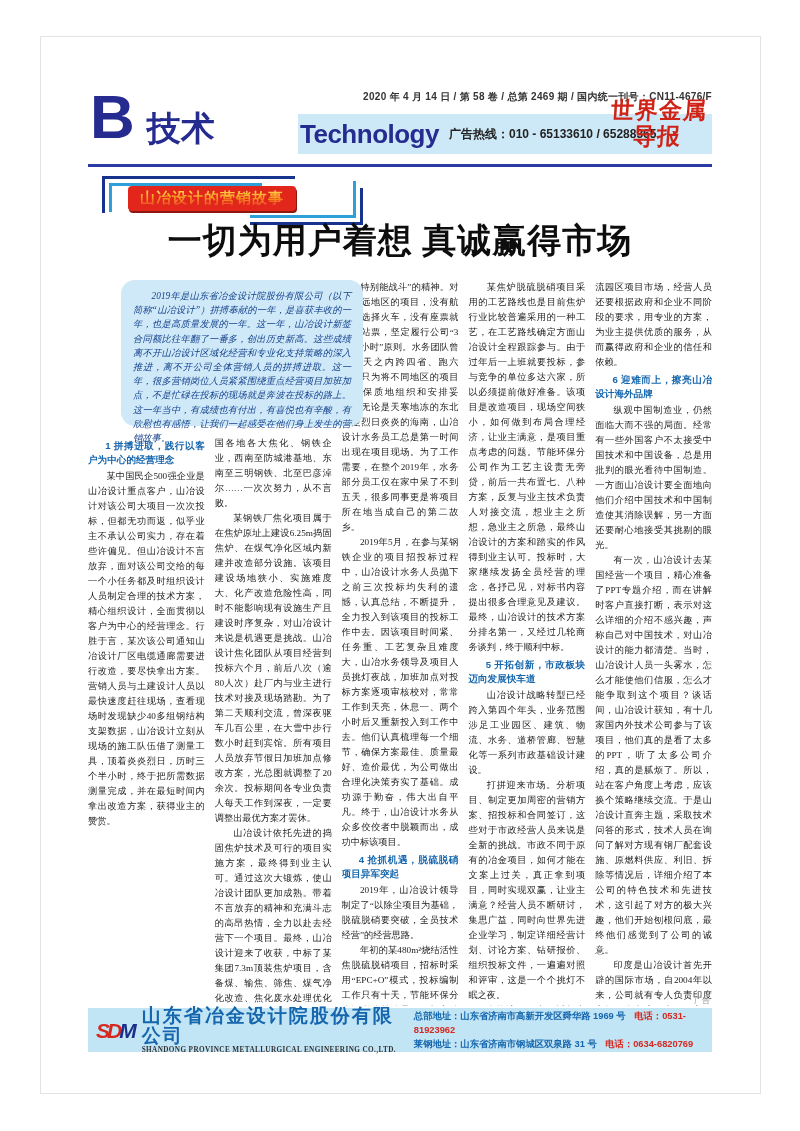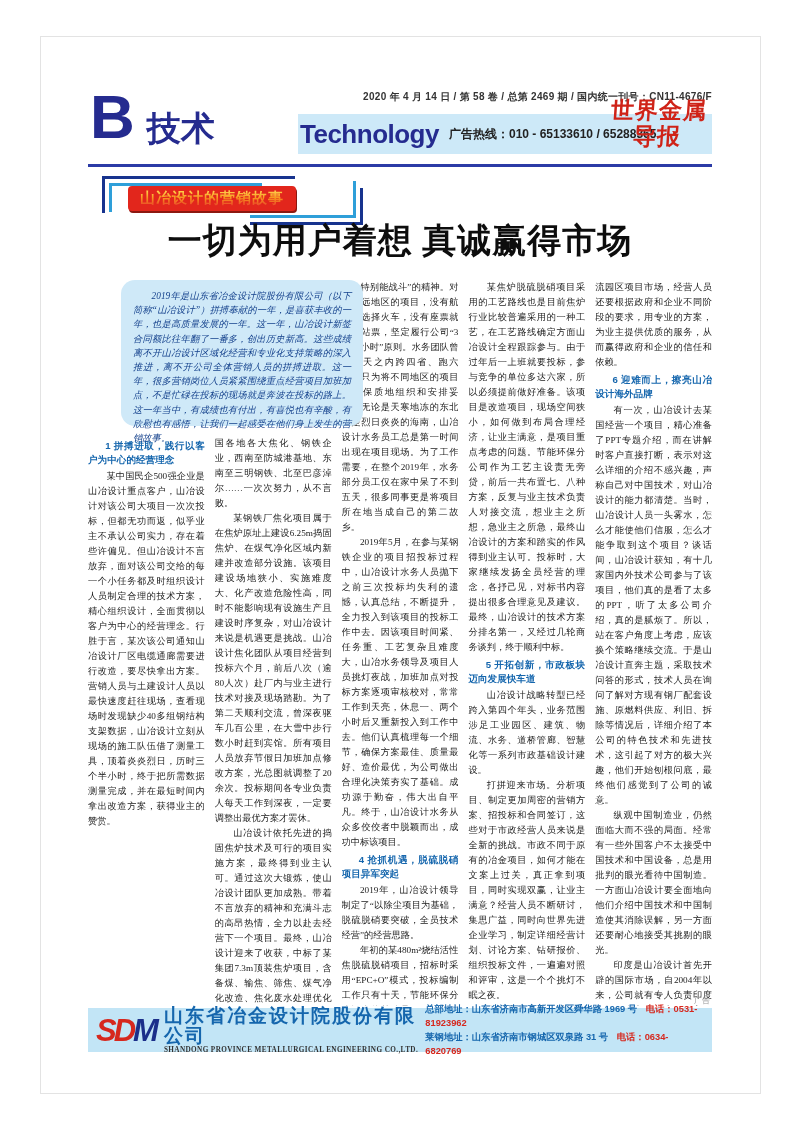"有一次，山冶设计去某国经营一个项目，精心准备了PPT专题介绍，而在讲解时客户直接" p.para { order: before "纵观中国制造业，仍然面临大而不强的局面。经常有一些外国客户不太接受中国技术和中国" -> after "纵观中国制造业，仍然面临大而不强的局面。经常有一些外国客户不太接受中国技术和中国" }
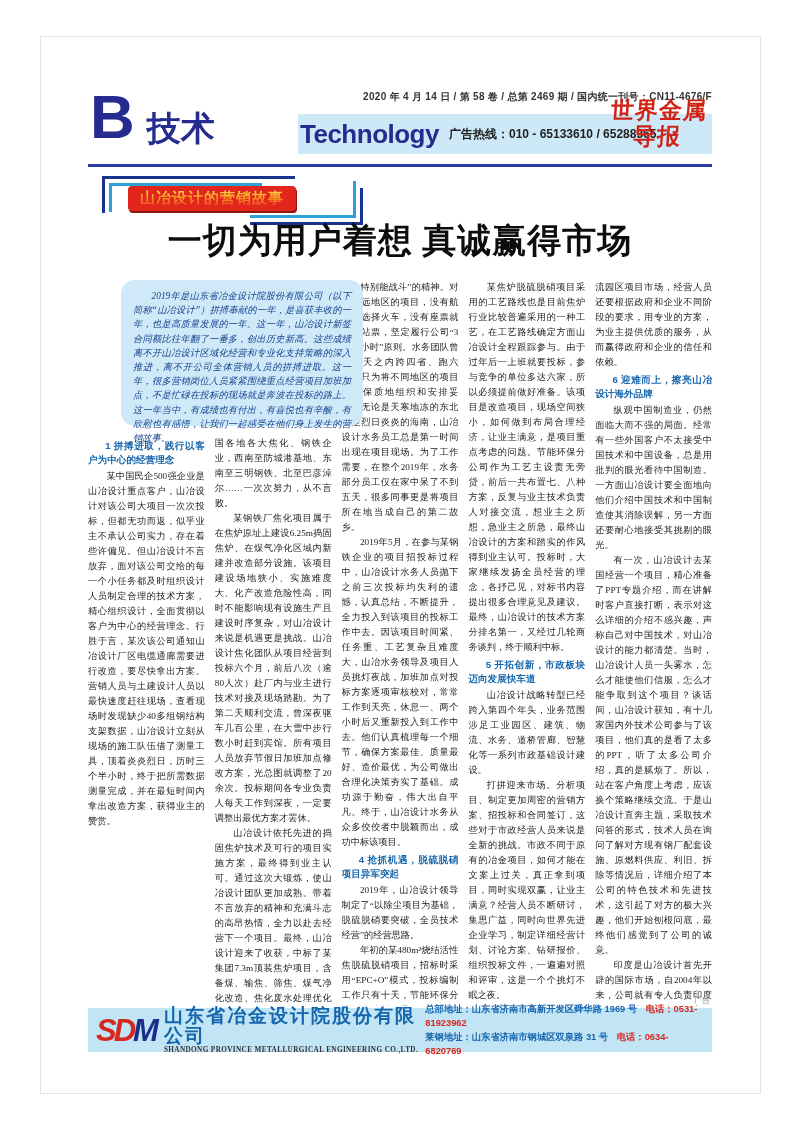"SDM" .sdm-logo { font-size: 31px -> 21px }
